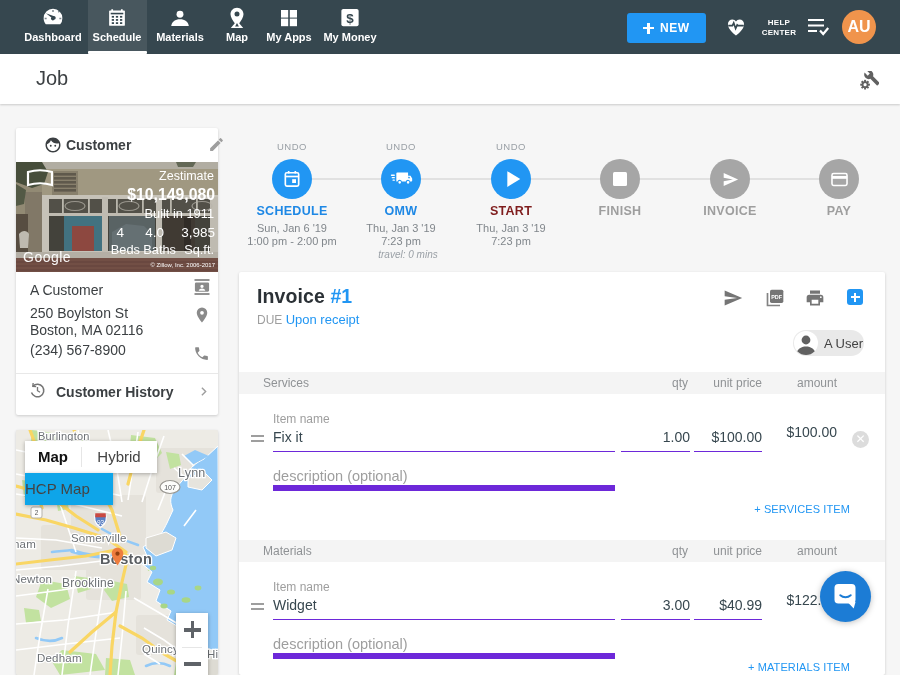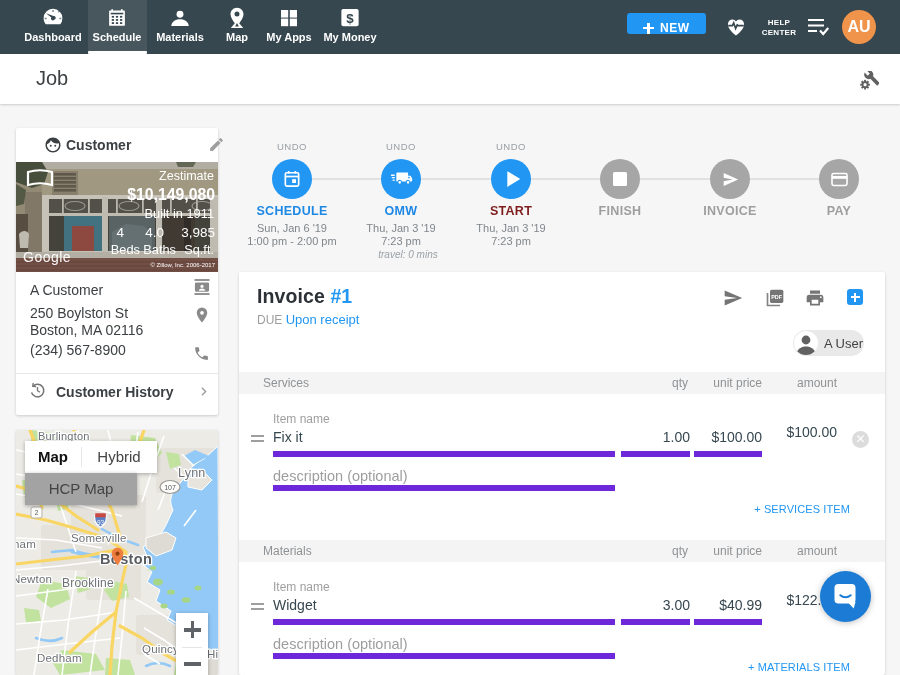"NEW" #newbtn { height: 21px -> 30px }
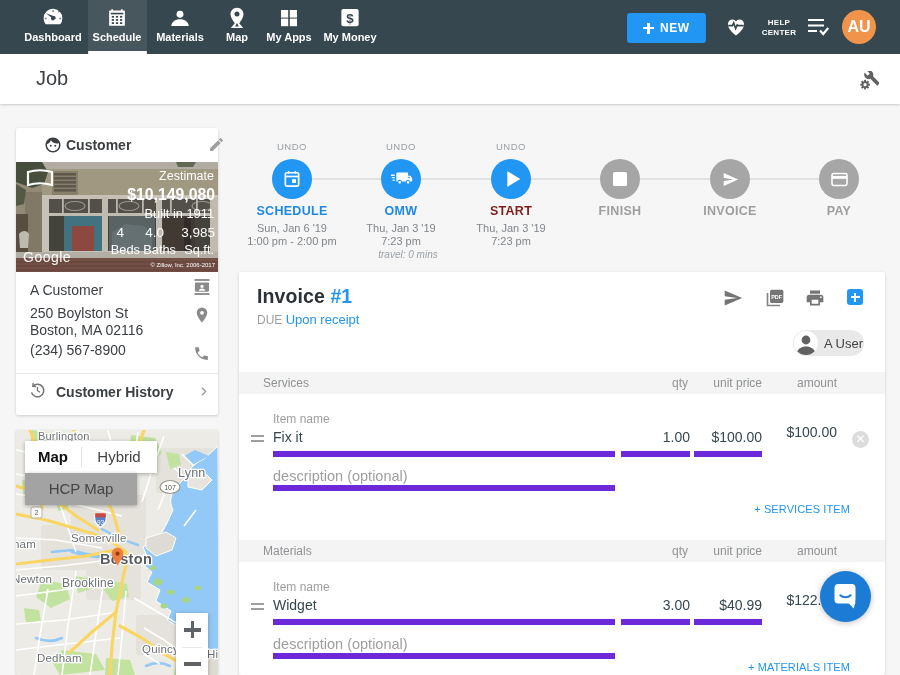"Fix it" .fld { border-bottom: 6px solid #6d28d9 -> 1px solid #6d28d9 }
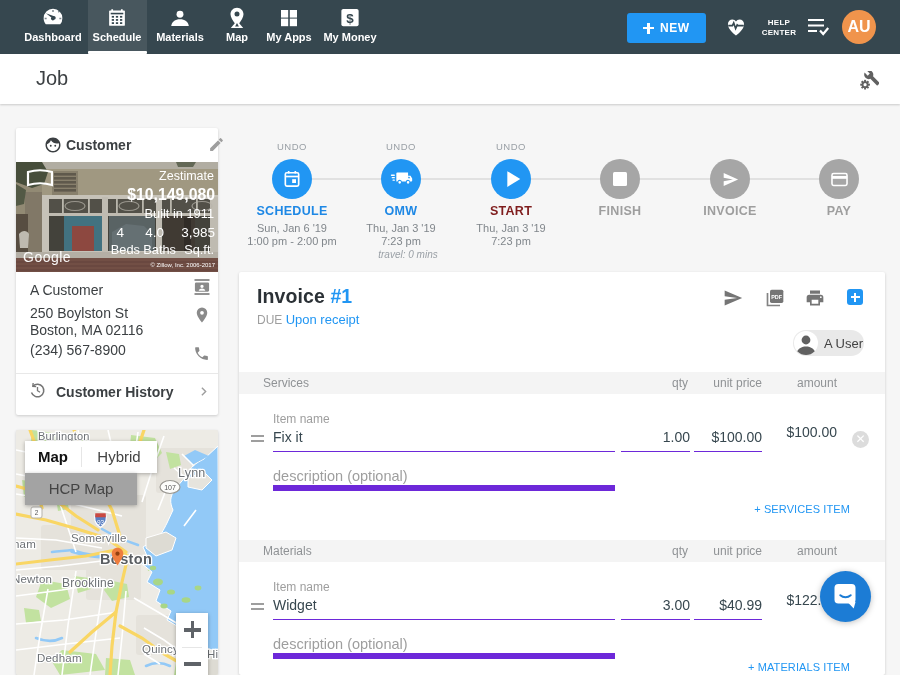"HCP Map" div { background: #a3a3a3 -> #0ea5e9; text-align: center -> none; width: 112px -> 88px }
